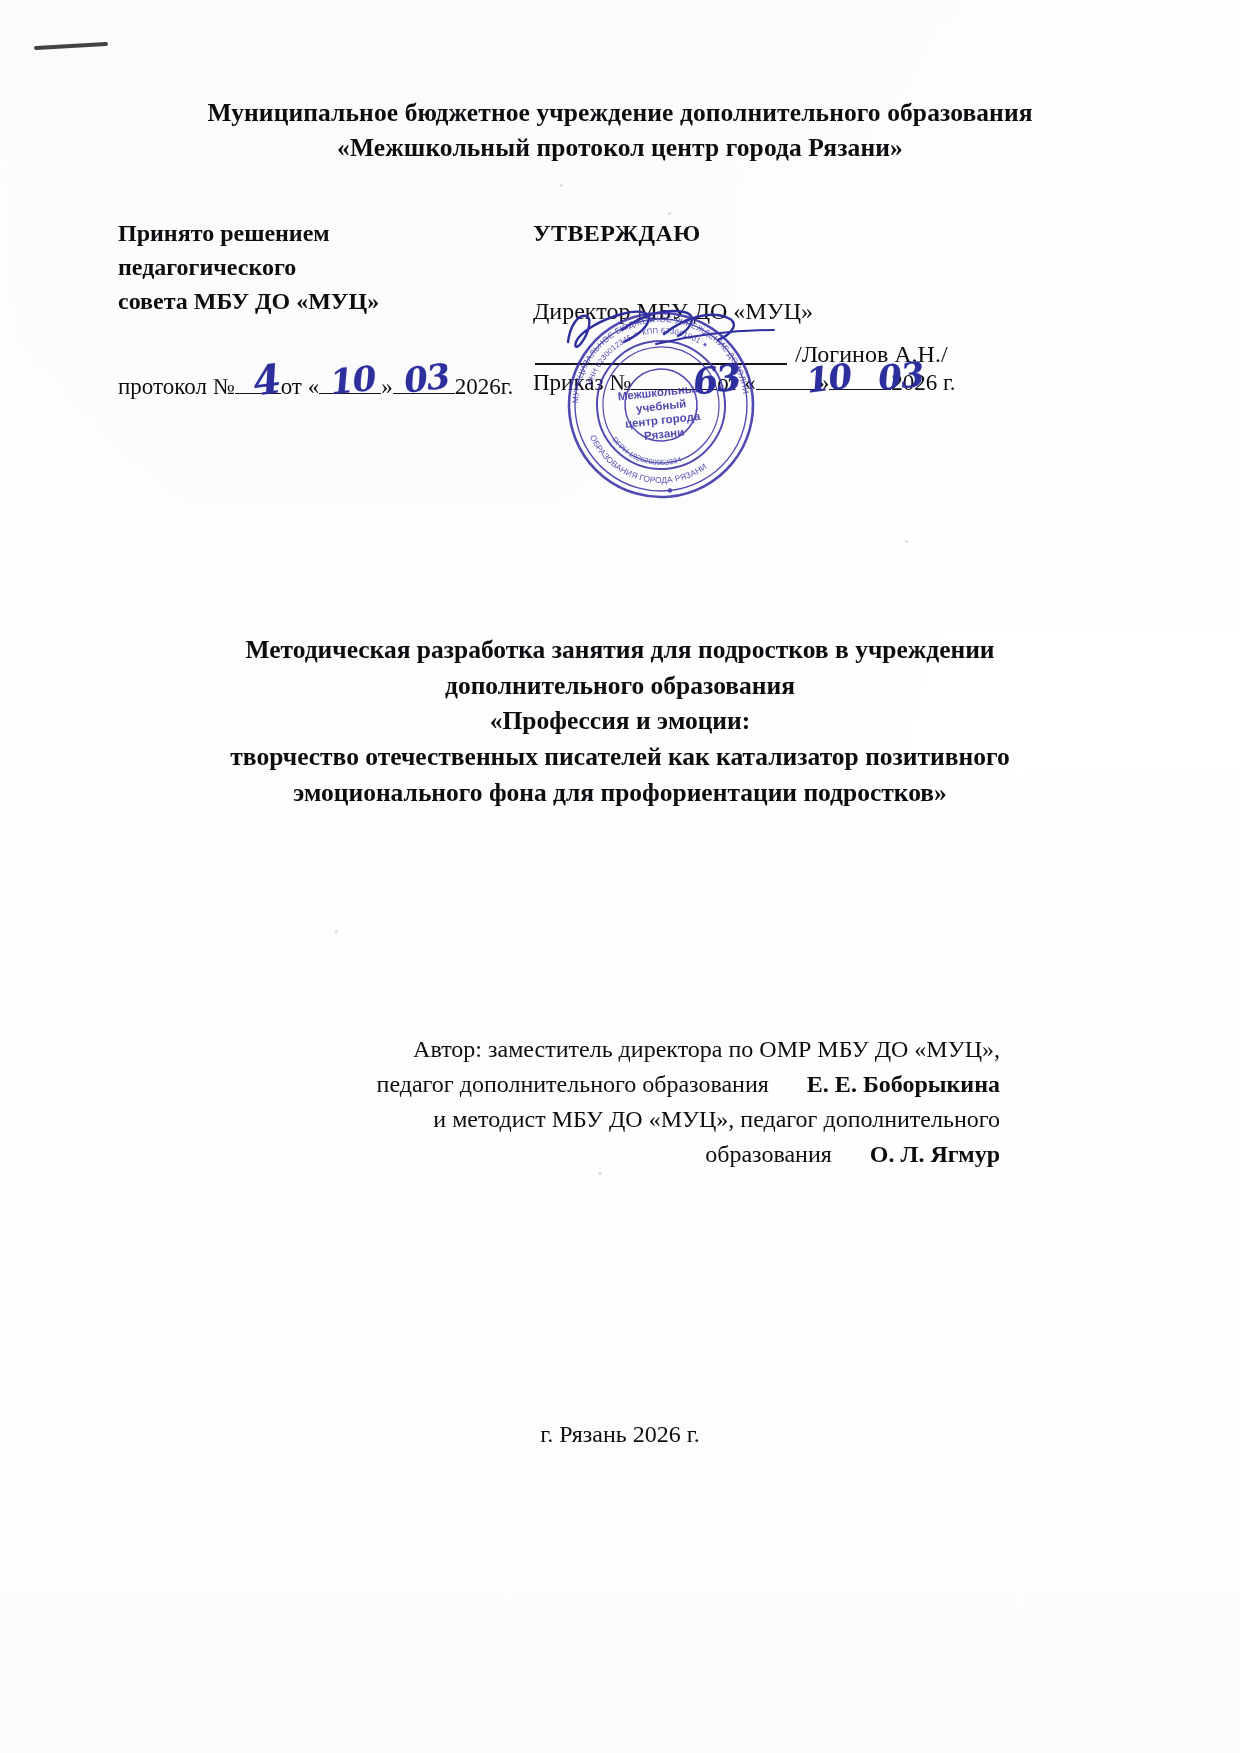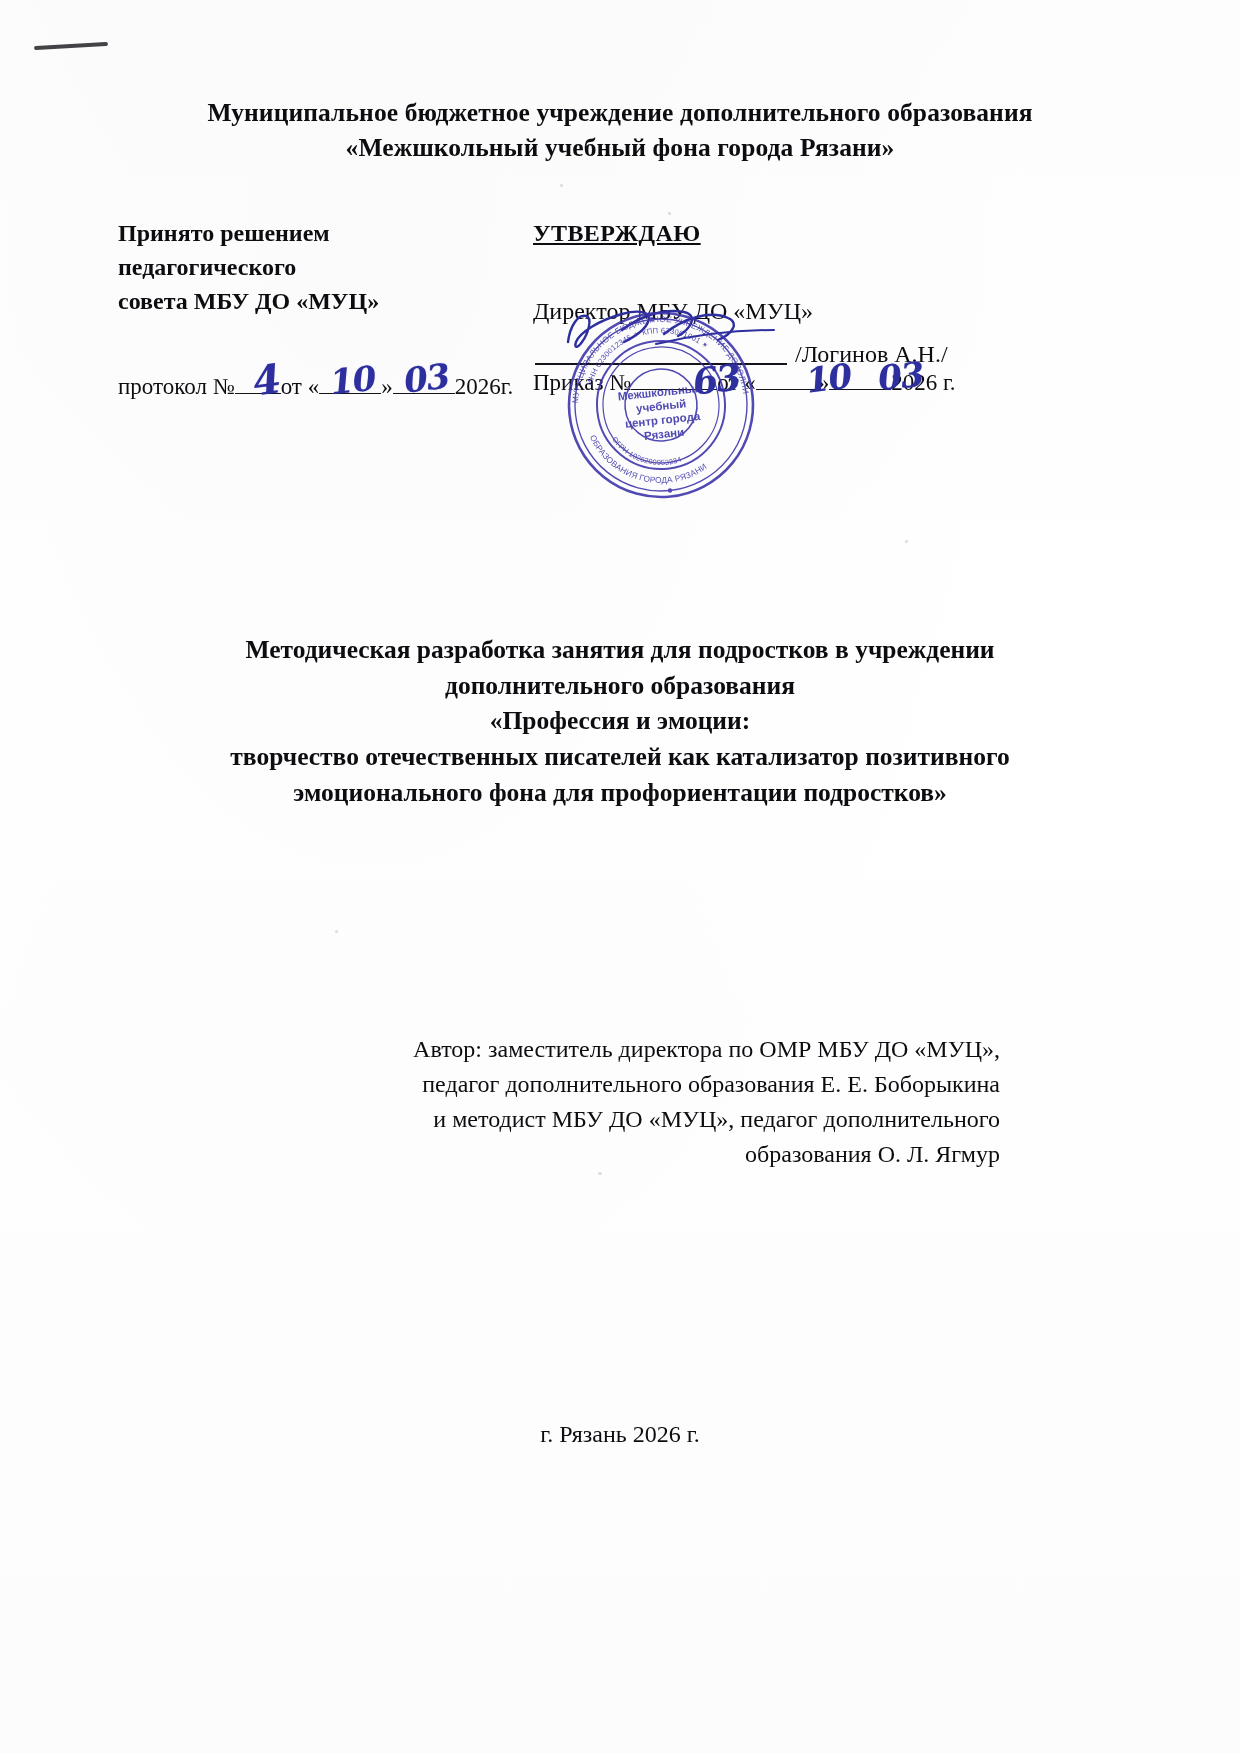"«Межшкольный учебный фона города Рязани»" div { text: учебный фона -> протокол центр }
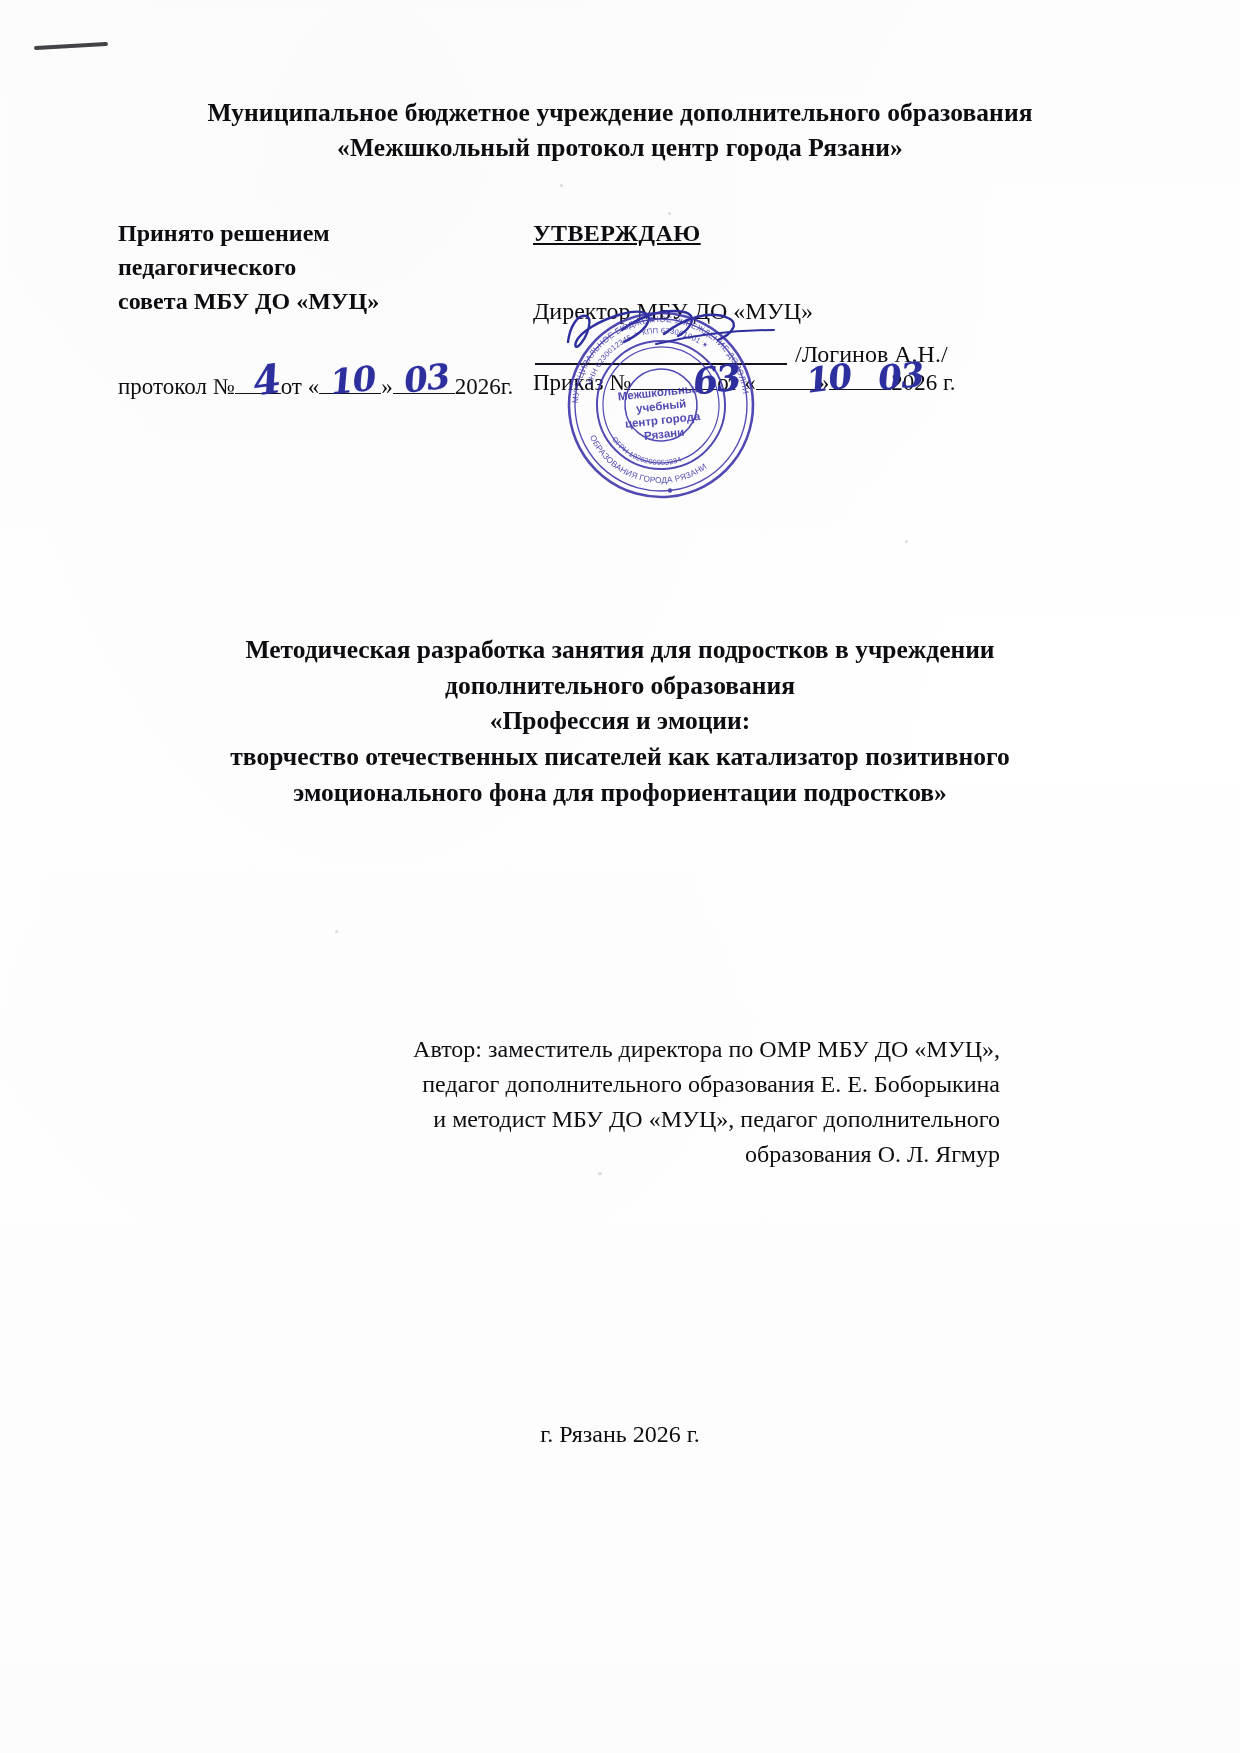"УТВЕРЖДАЮ" .col-right .approve-word { text-decoration: underline -> none }
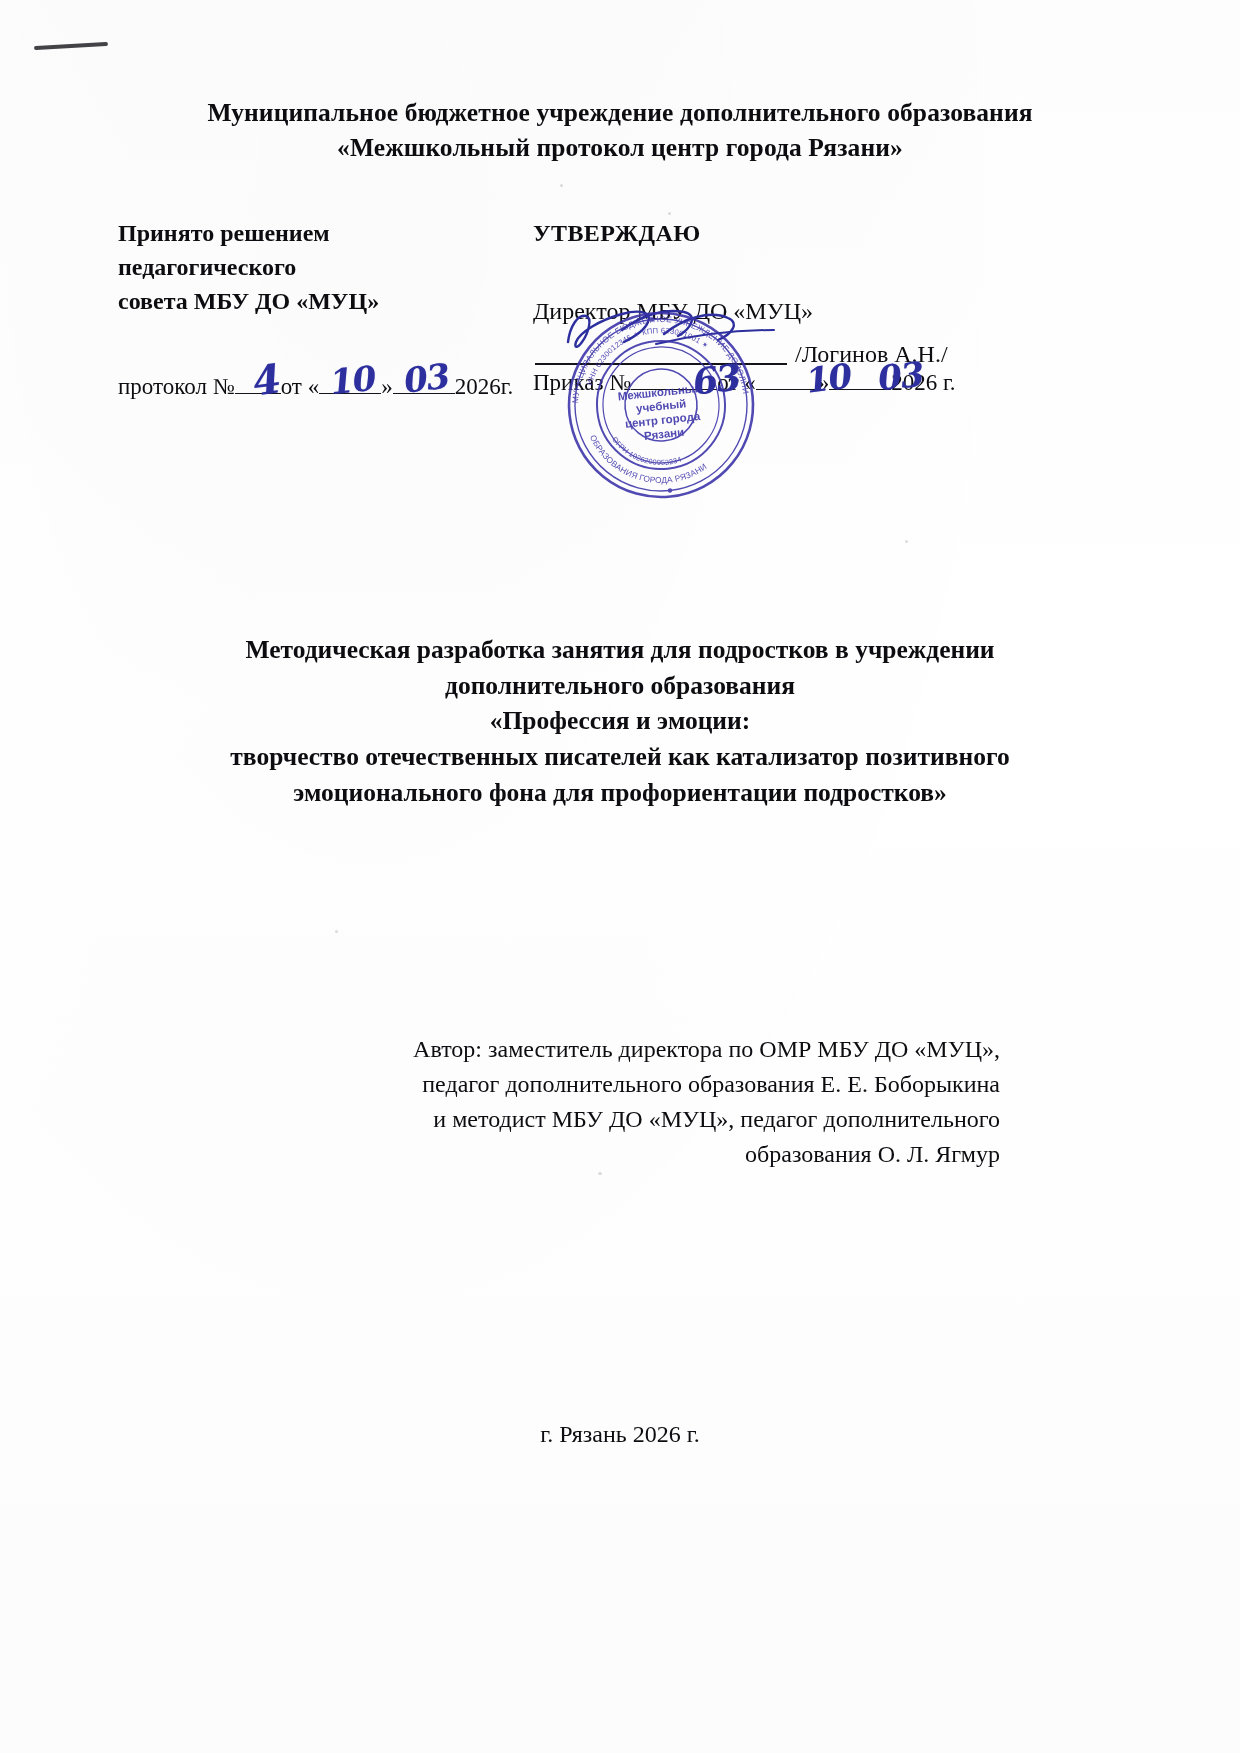"Е. Е. Боборыкина" .authors b { font-weight: normal -> bold; margin-left: none -> 32px }
